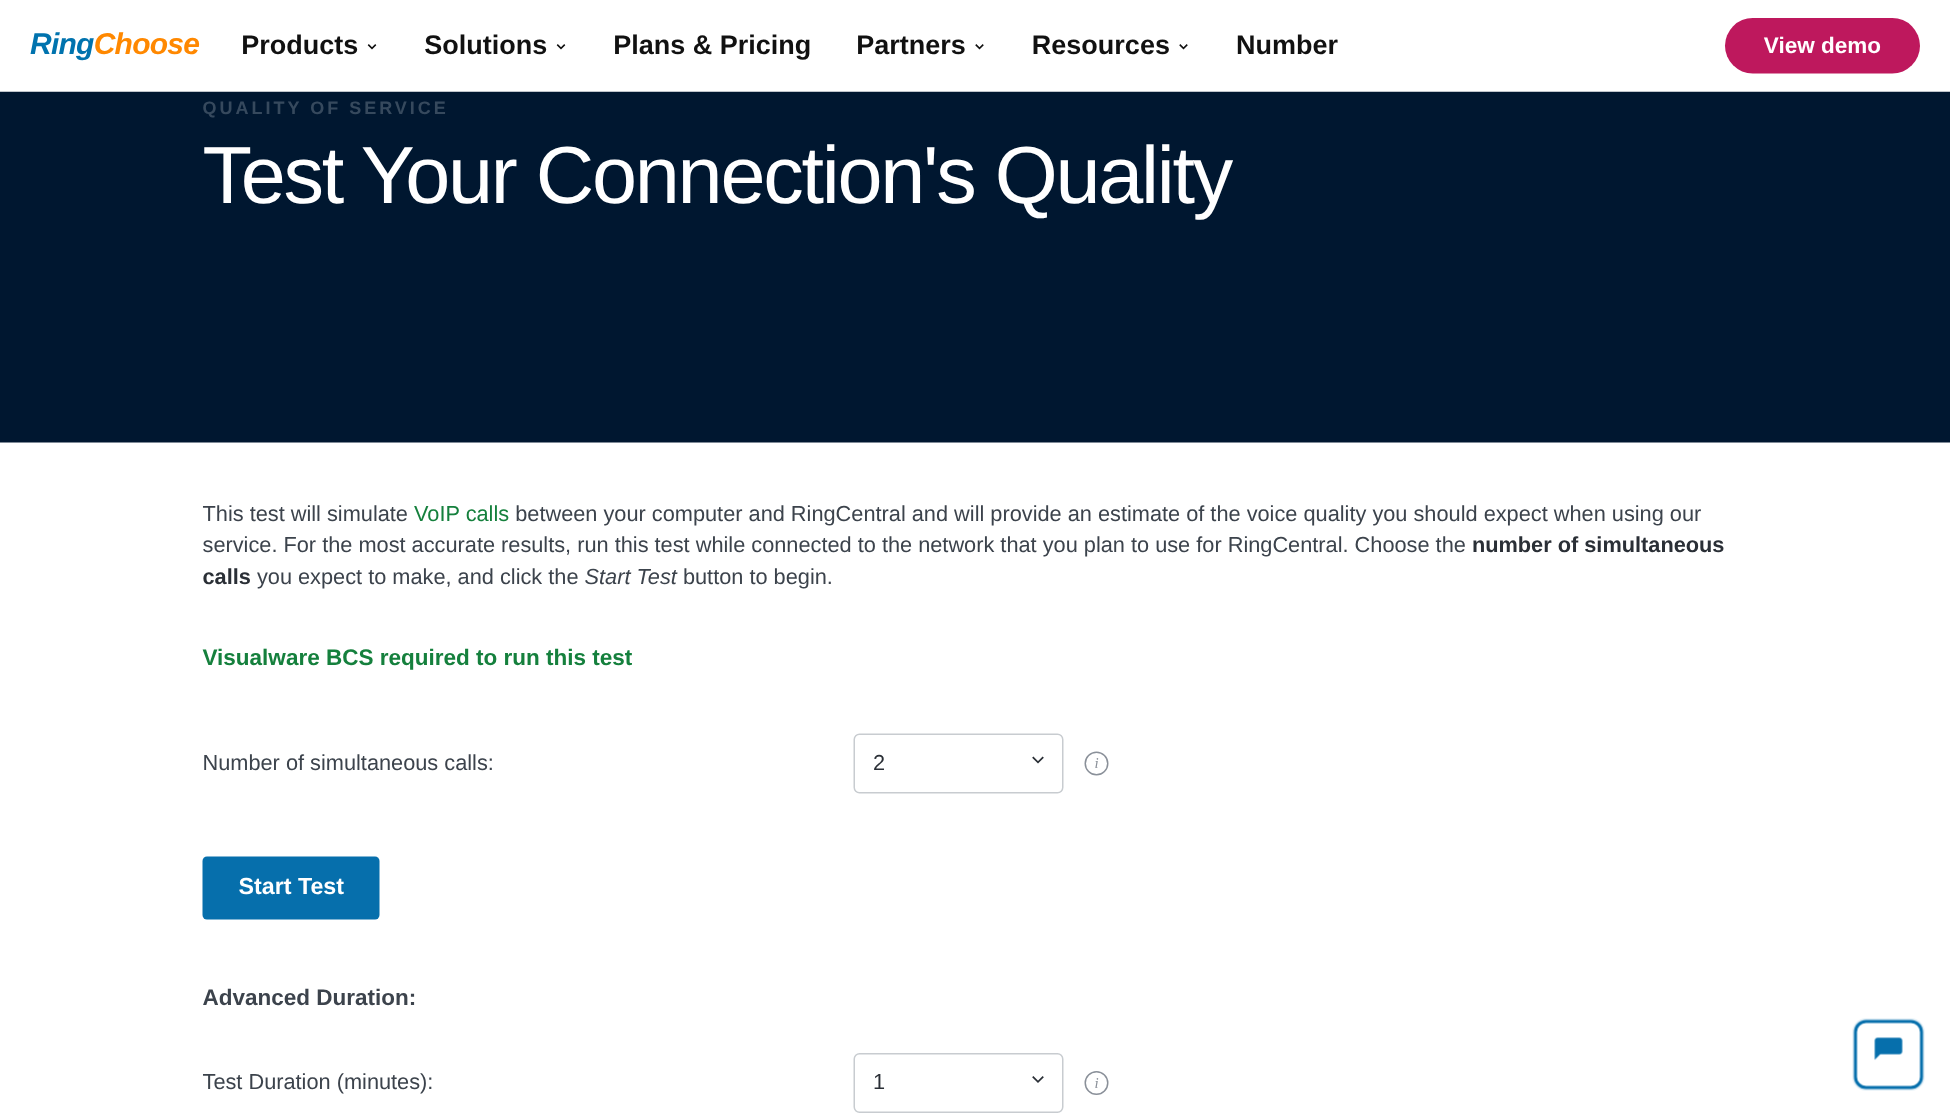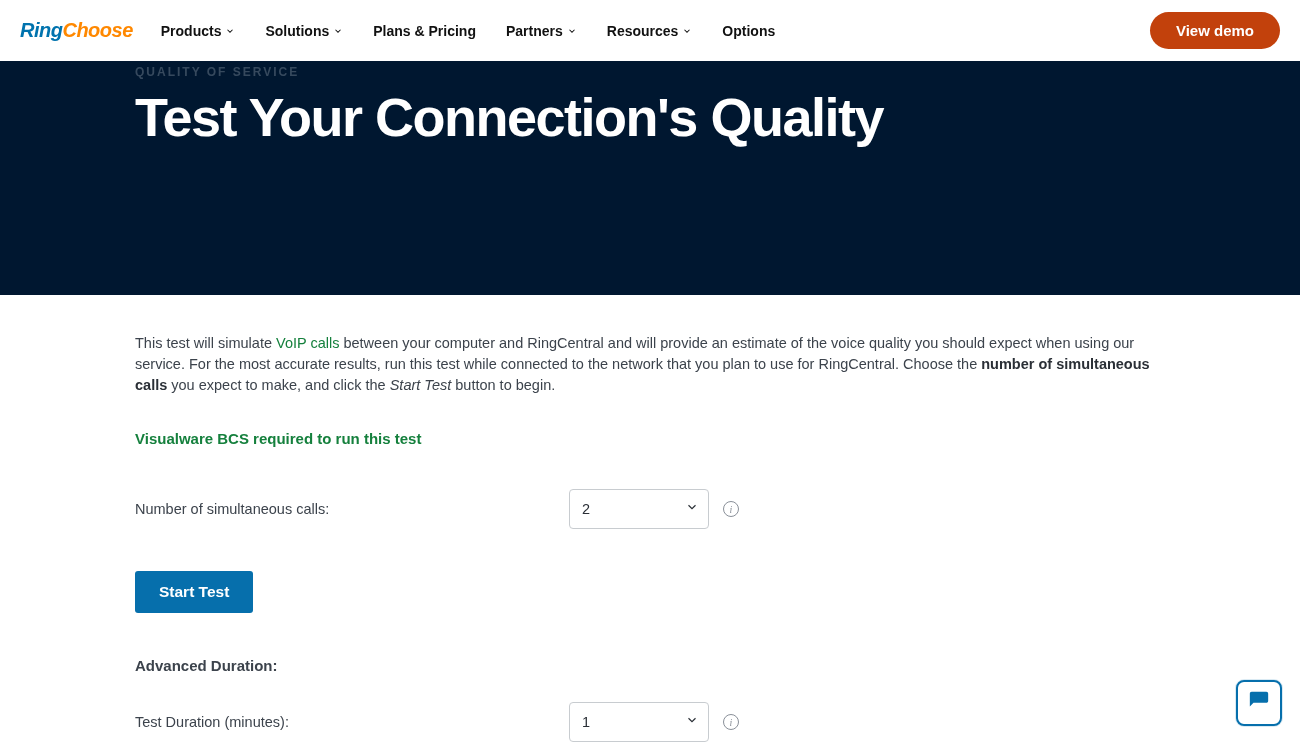"Products" .nav-item { font-size: 14px -> 18px }
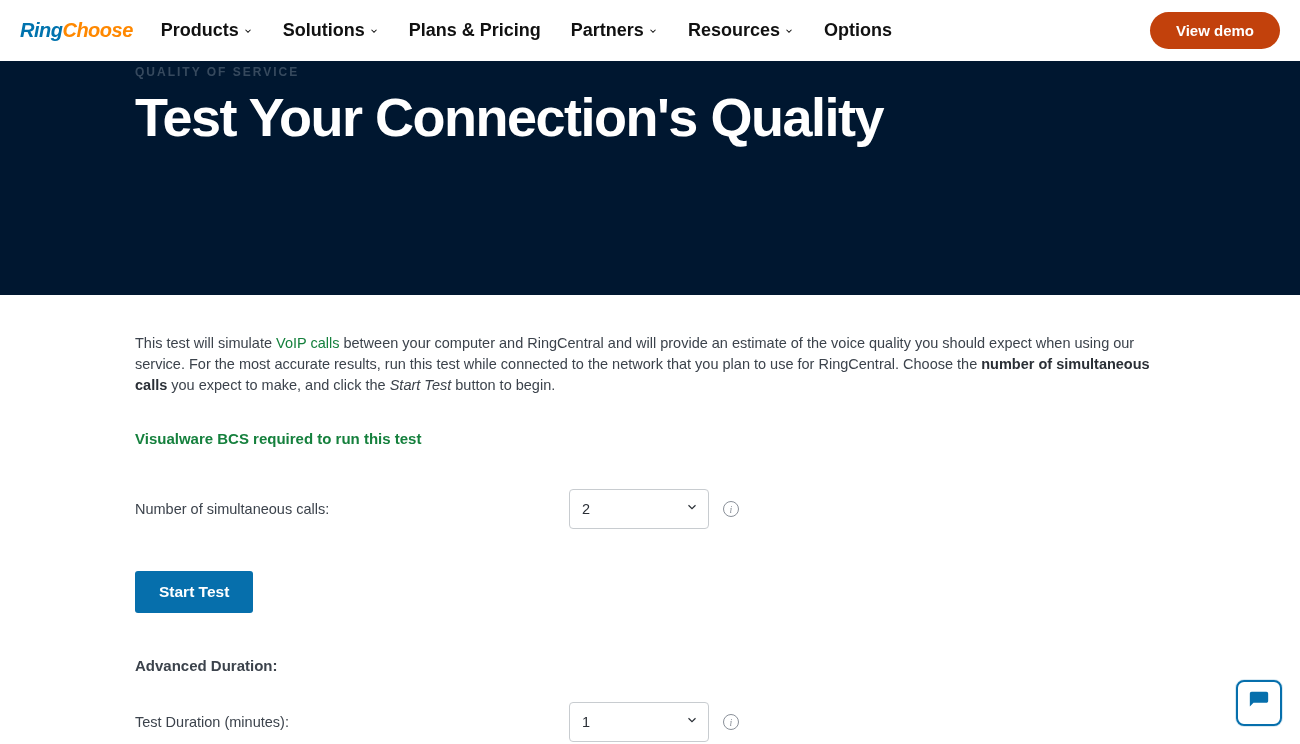"Options" span { text: Options -> Number }
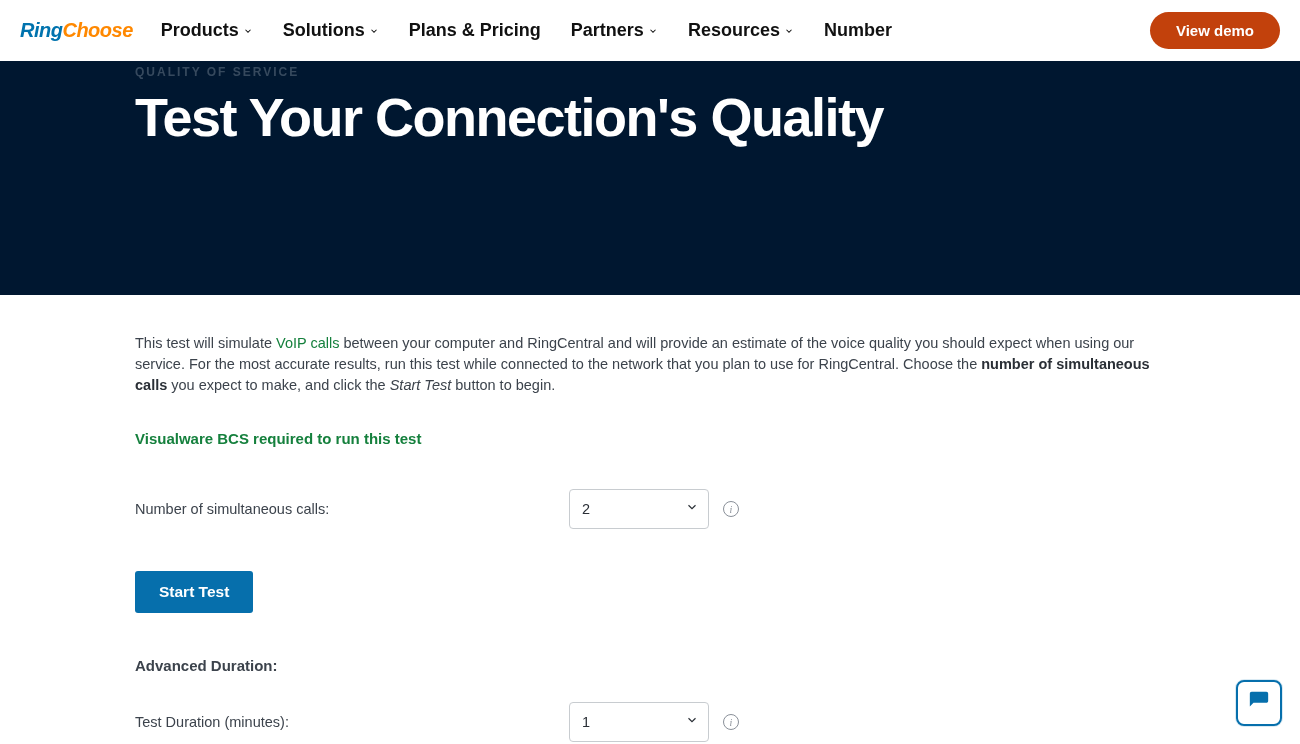"View demo" .view-demo { background: #c2410c -> #be185d }
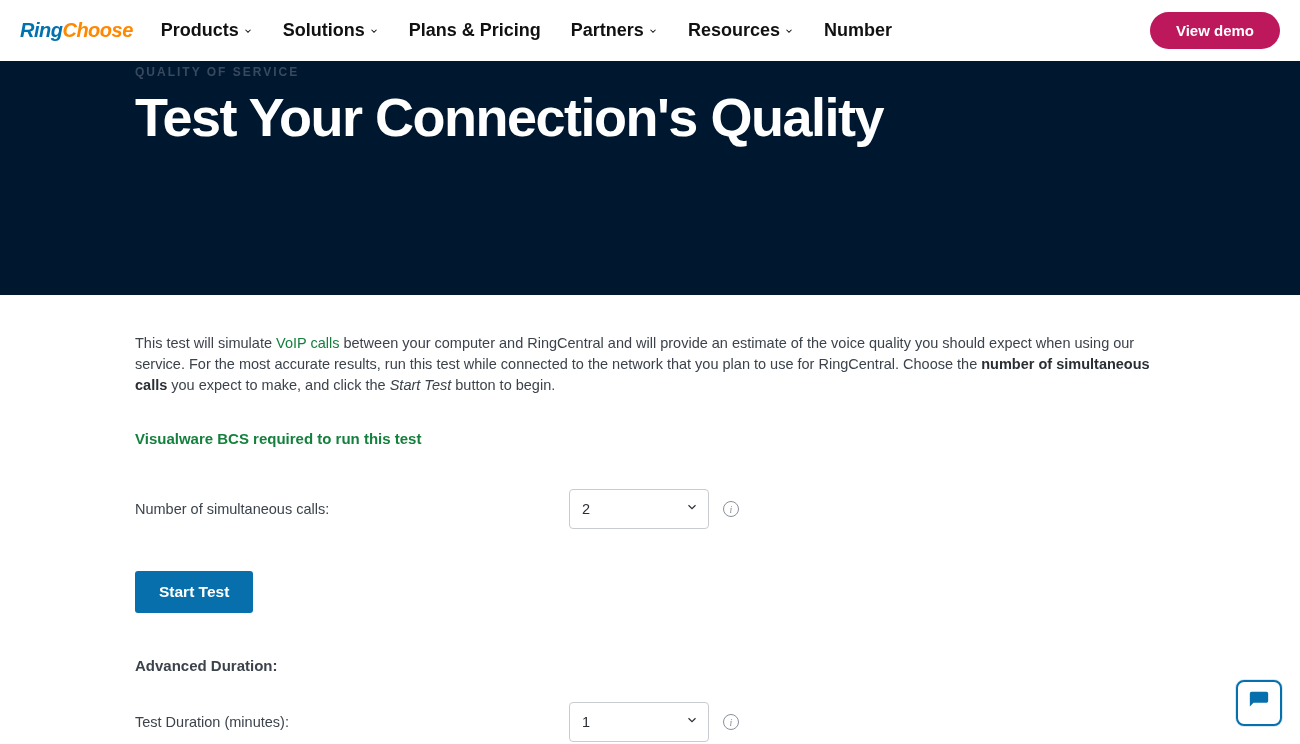"Test Your Connection's Quality" .hero h1 { font-weight: 700 -> 400 }
